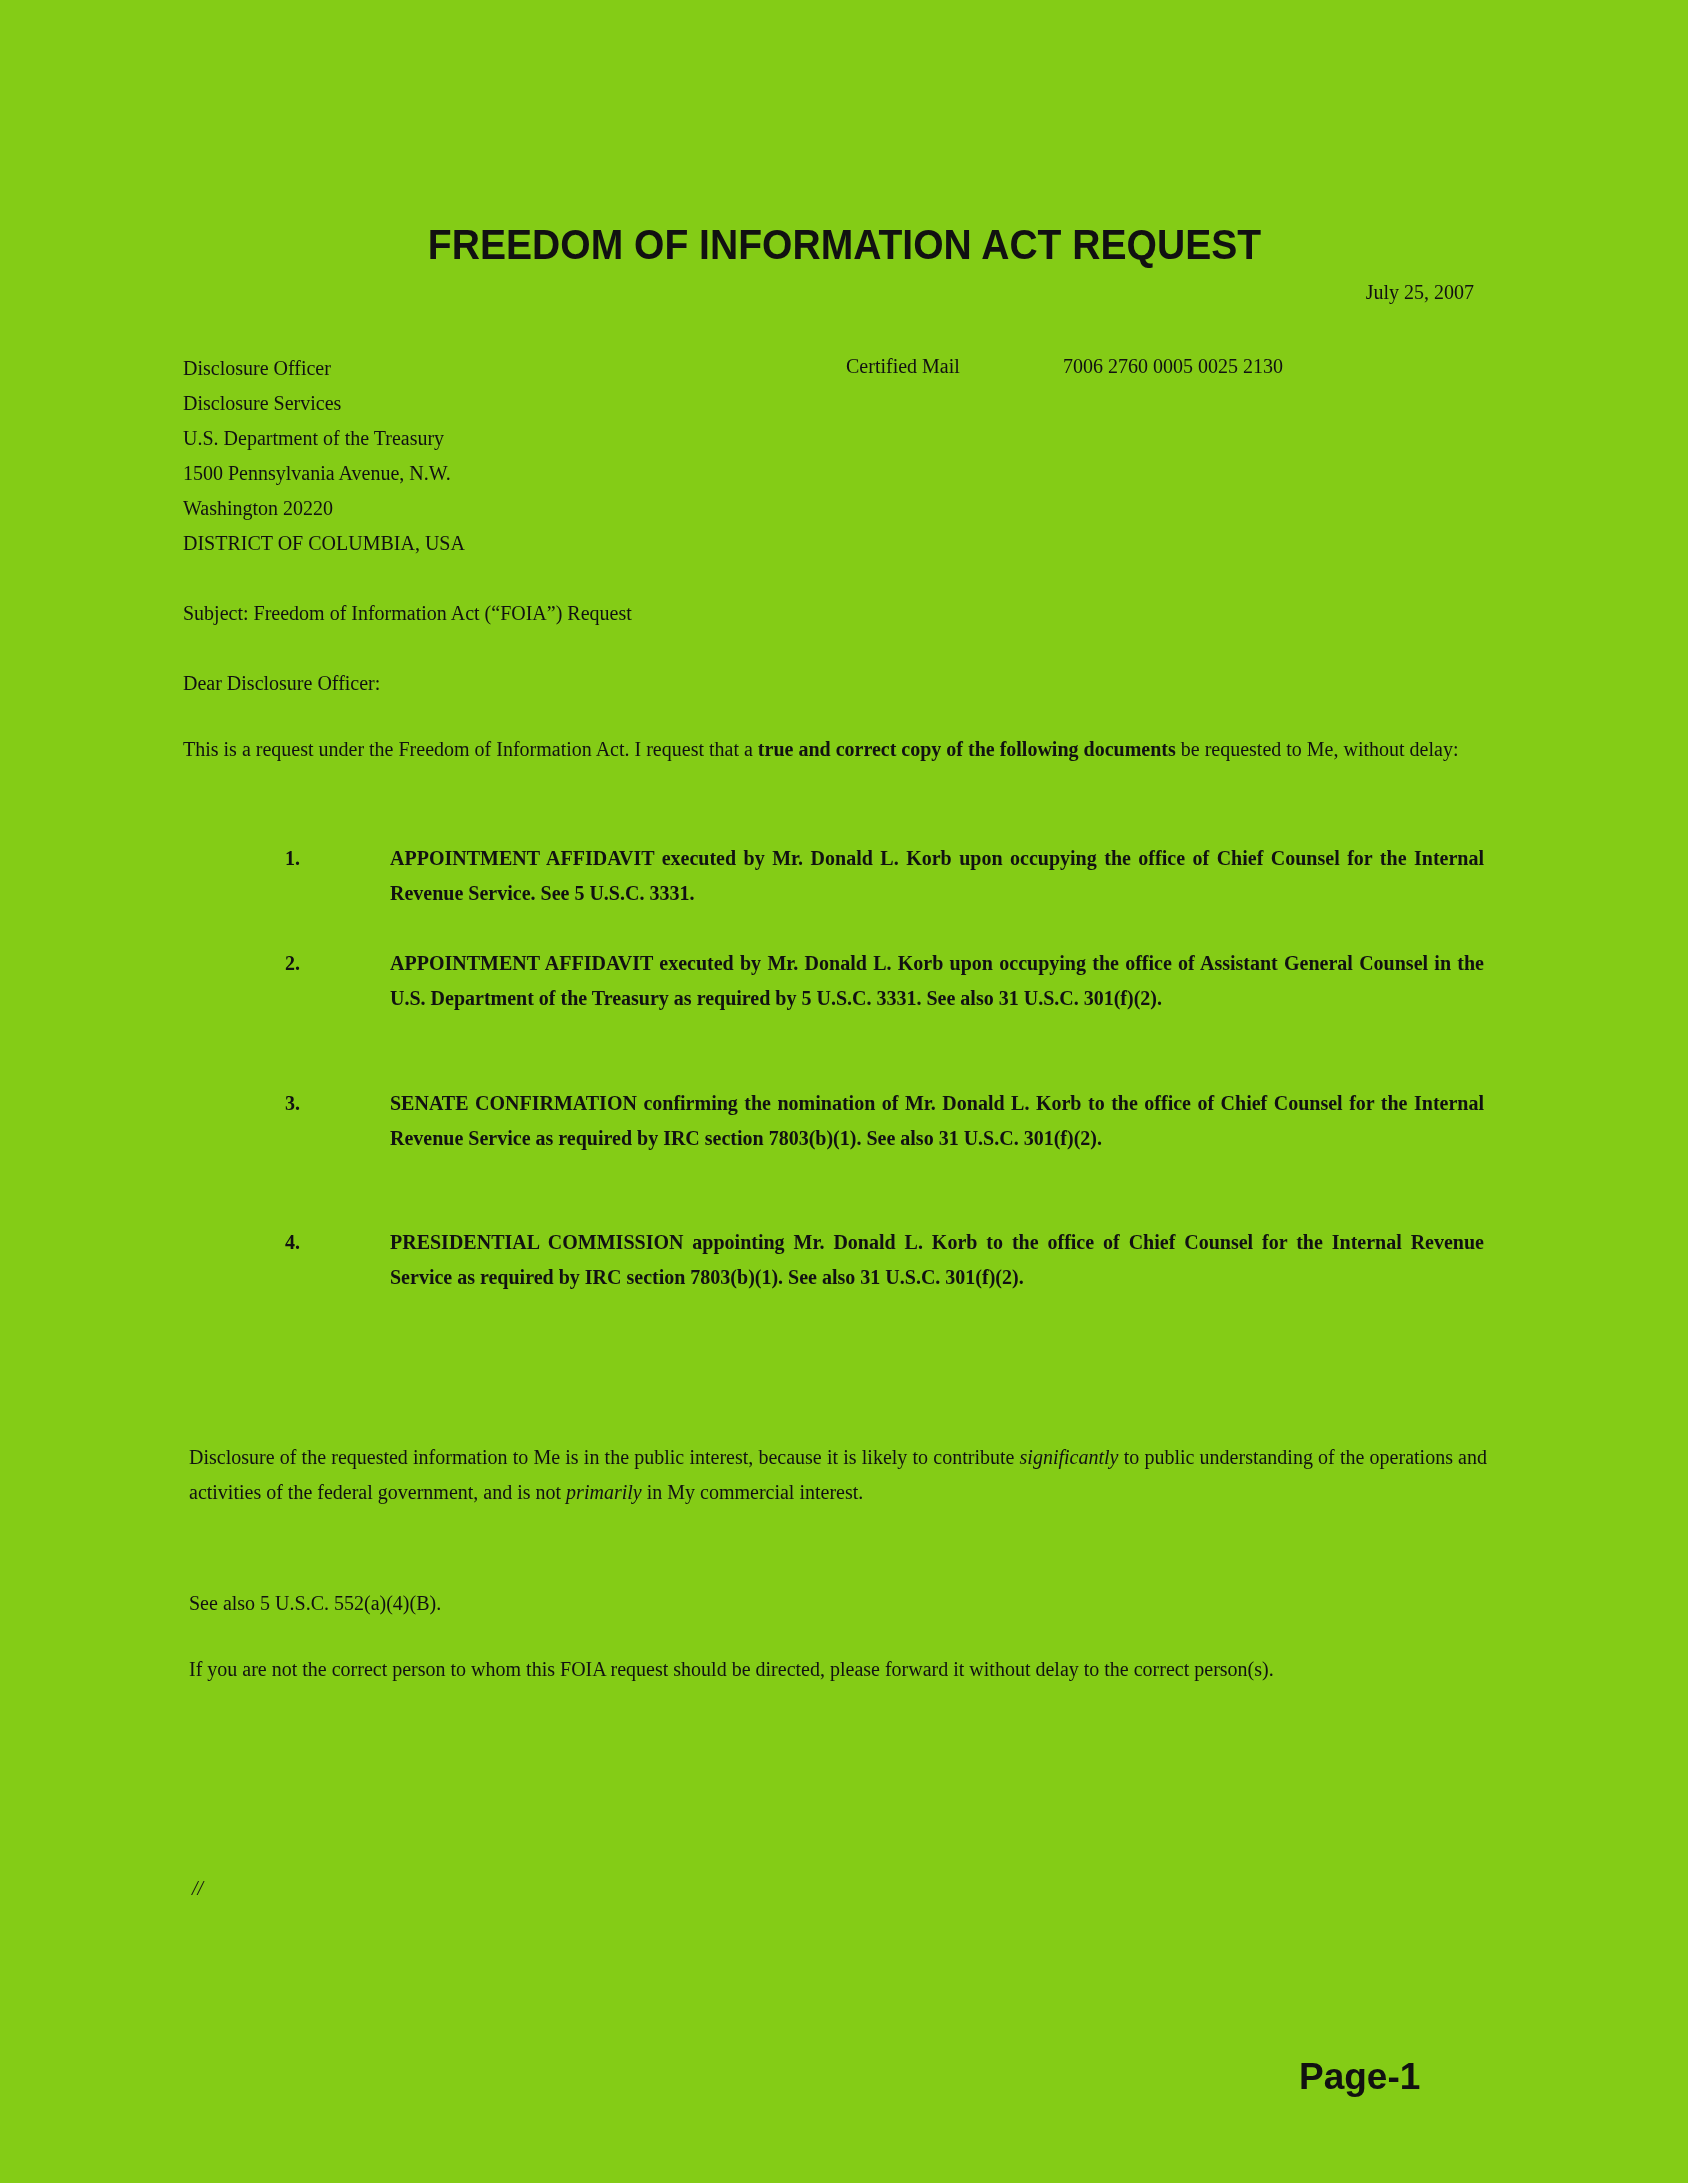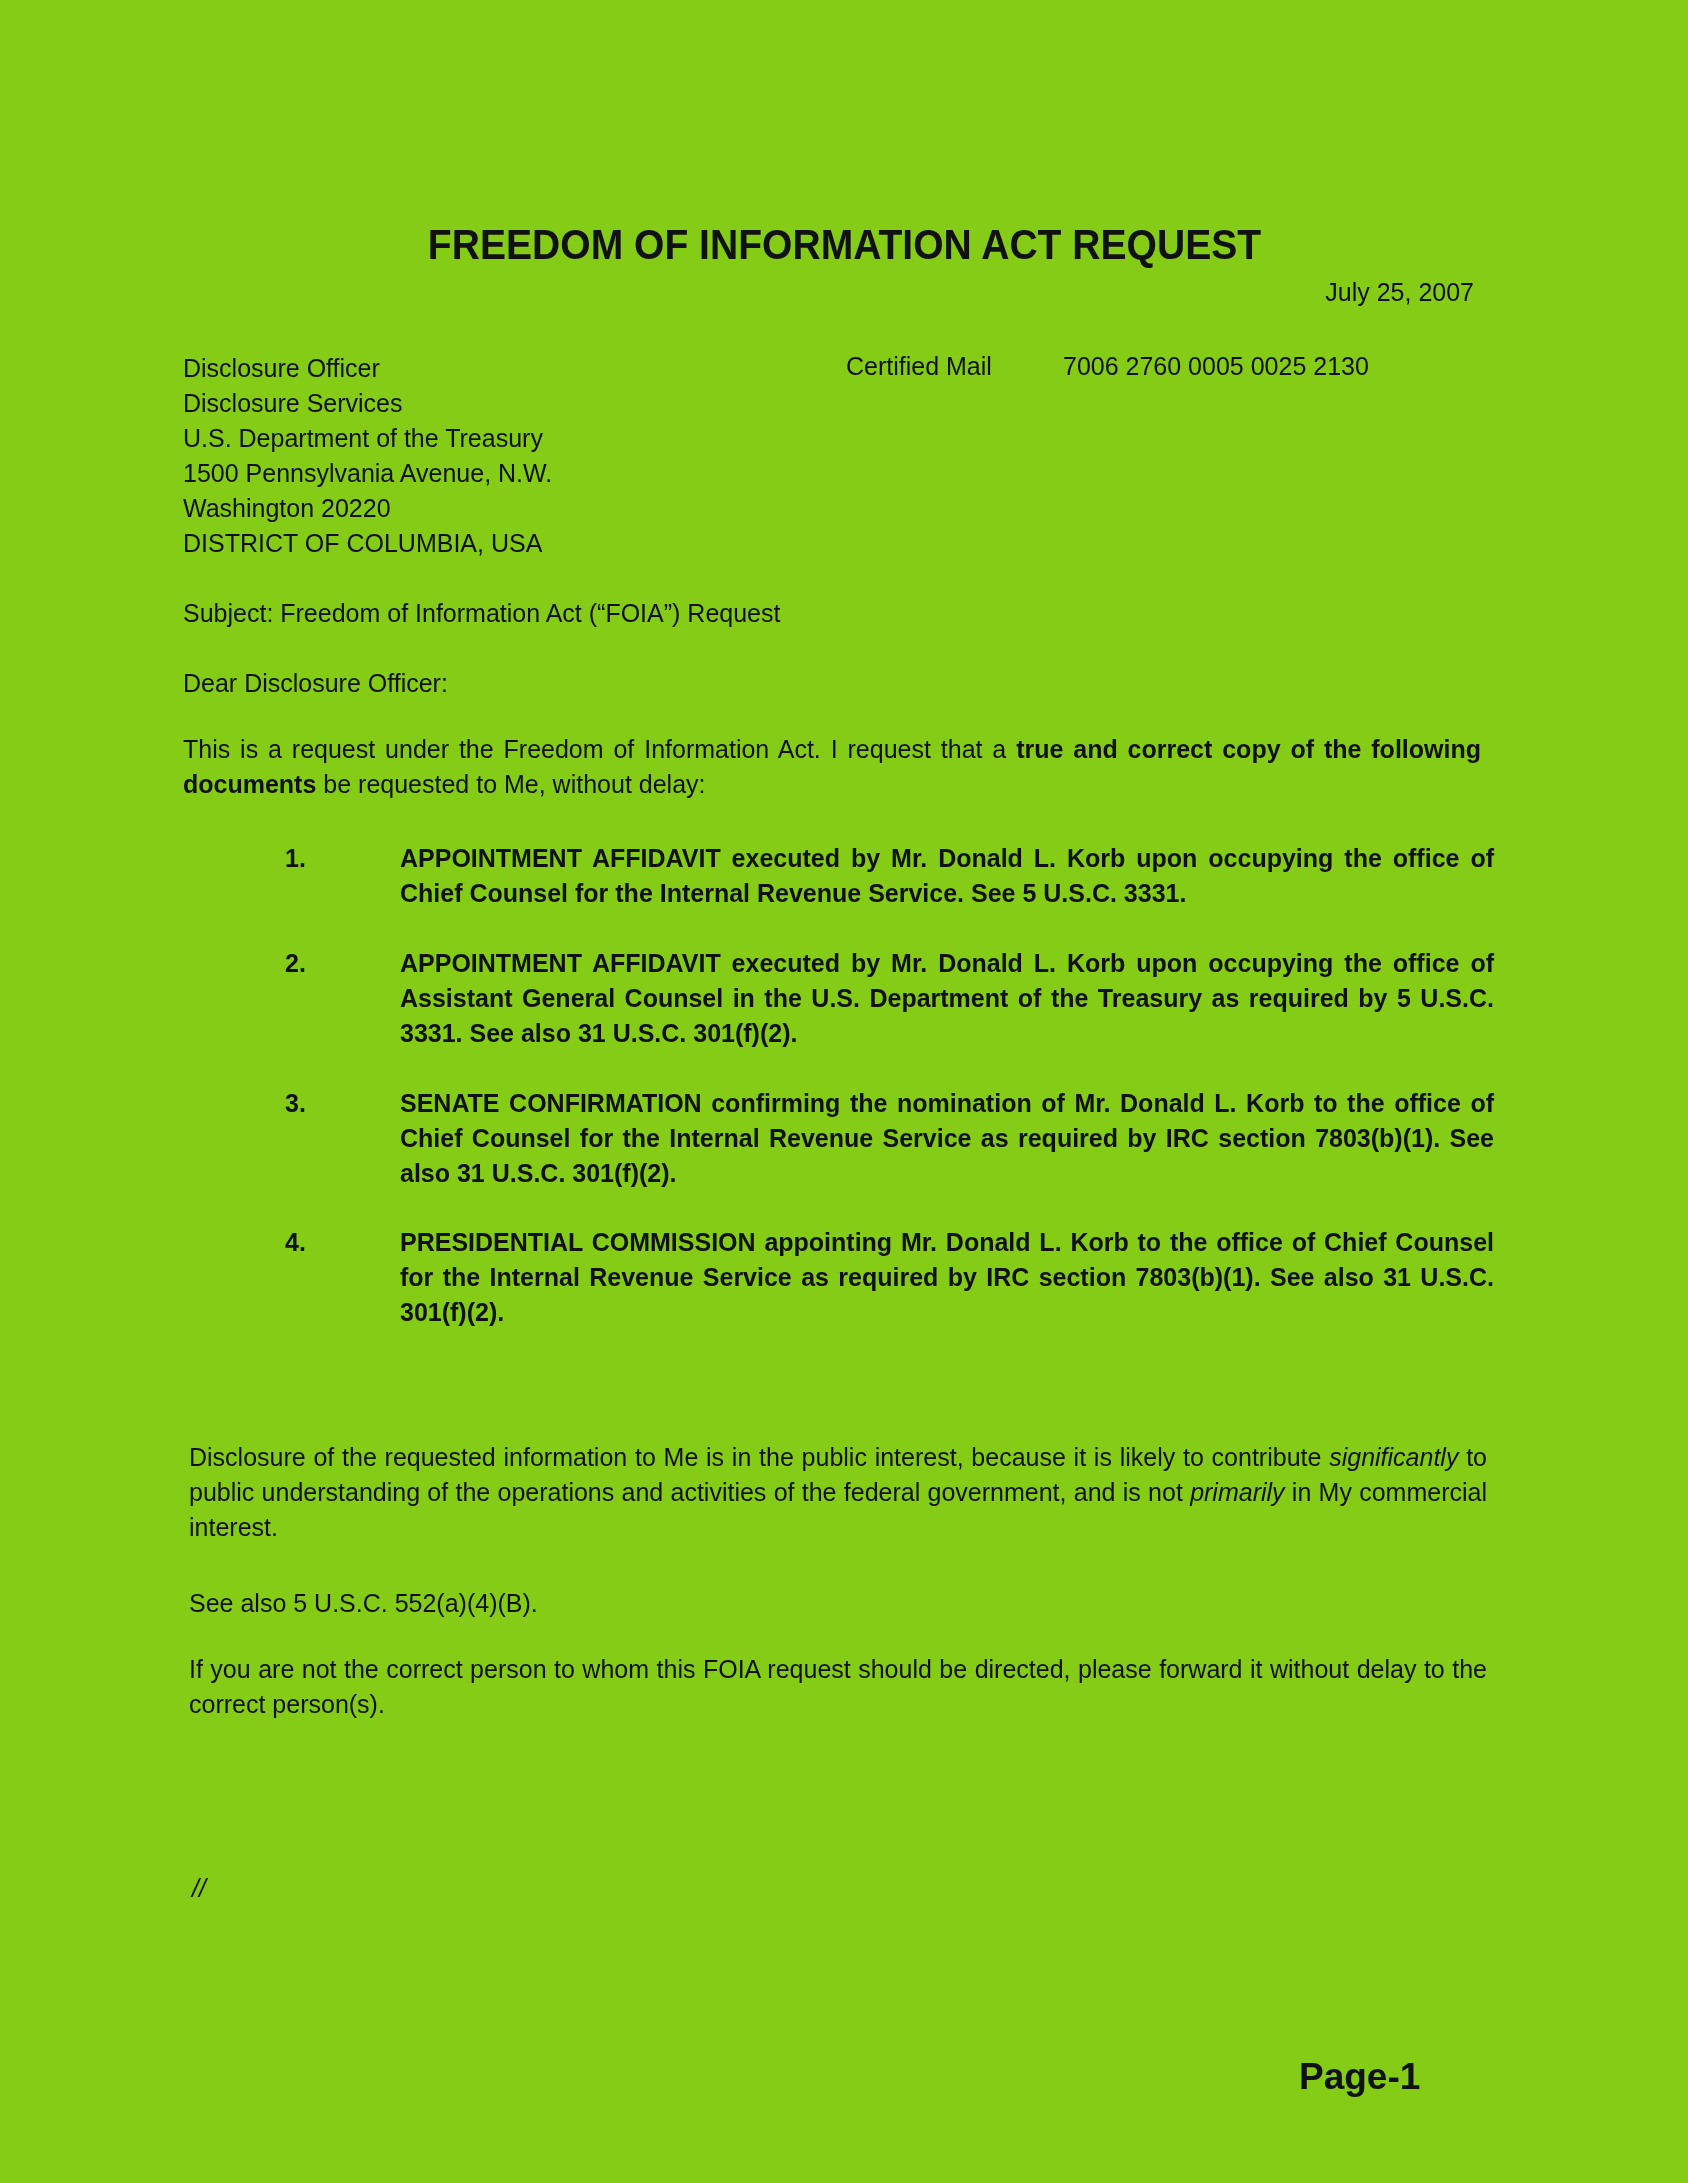"July 25, 2007" .serif { font-family: Liberation Sans, sans-serif -> Liberation Serif, serif; font-size: 25px -> 20px }
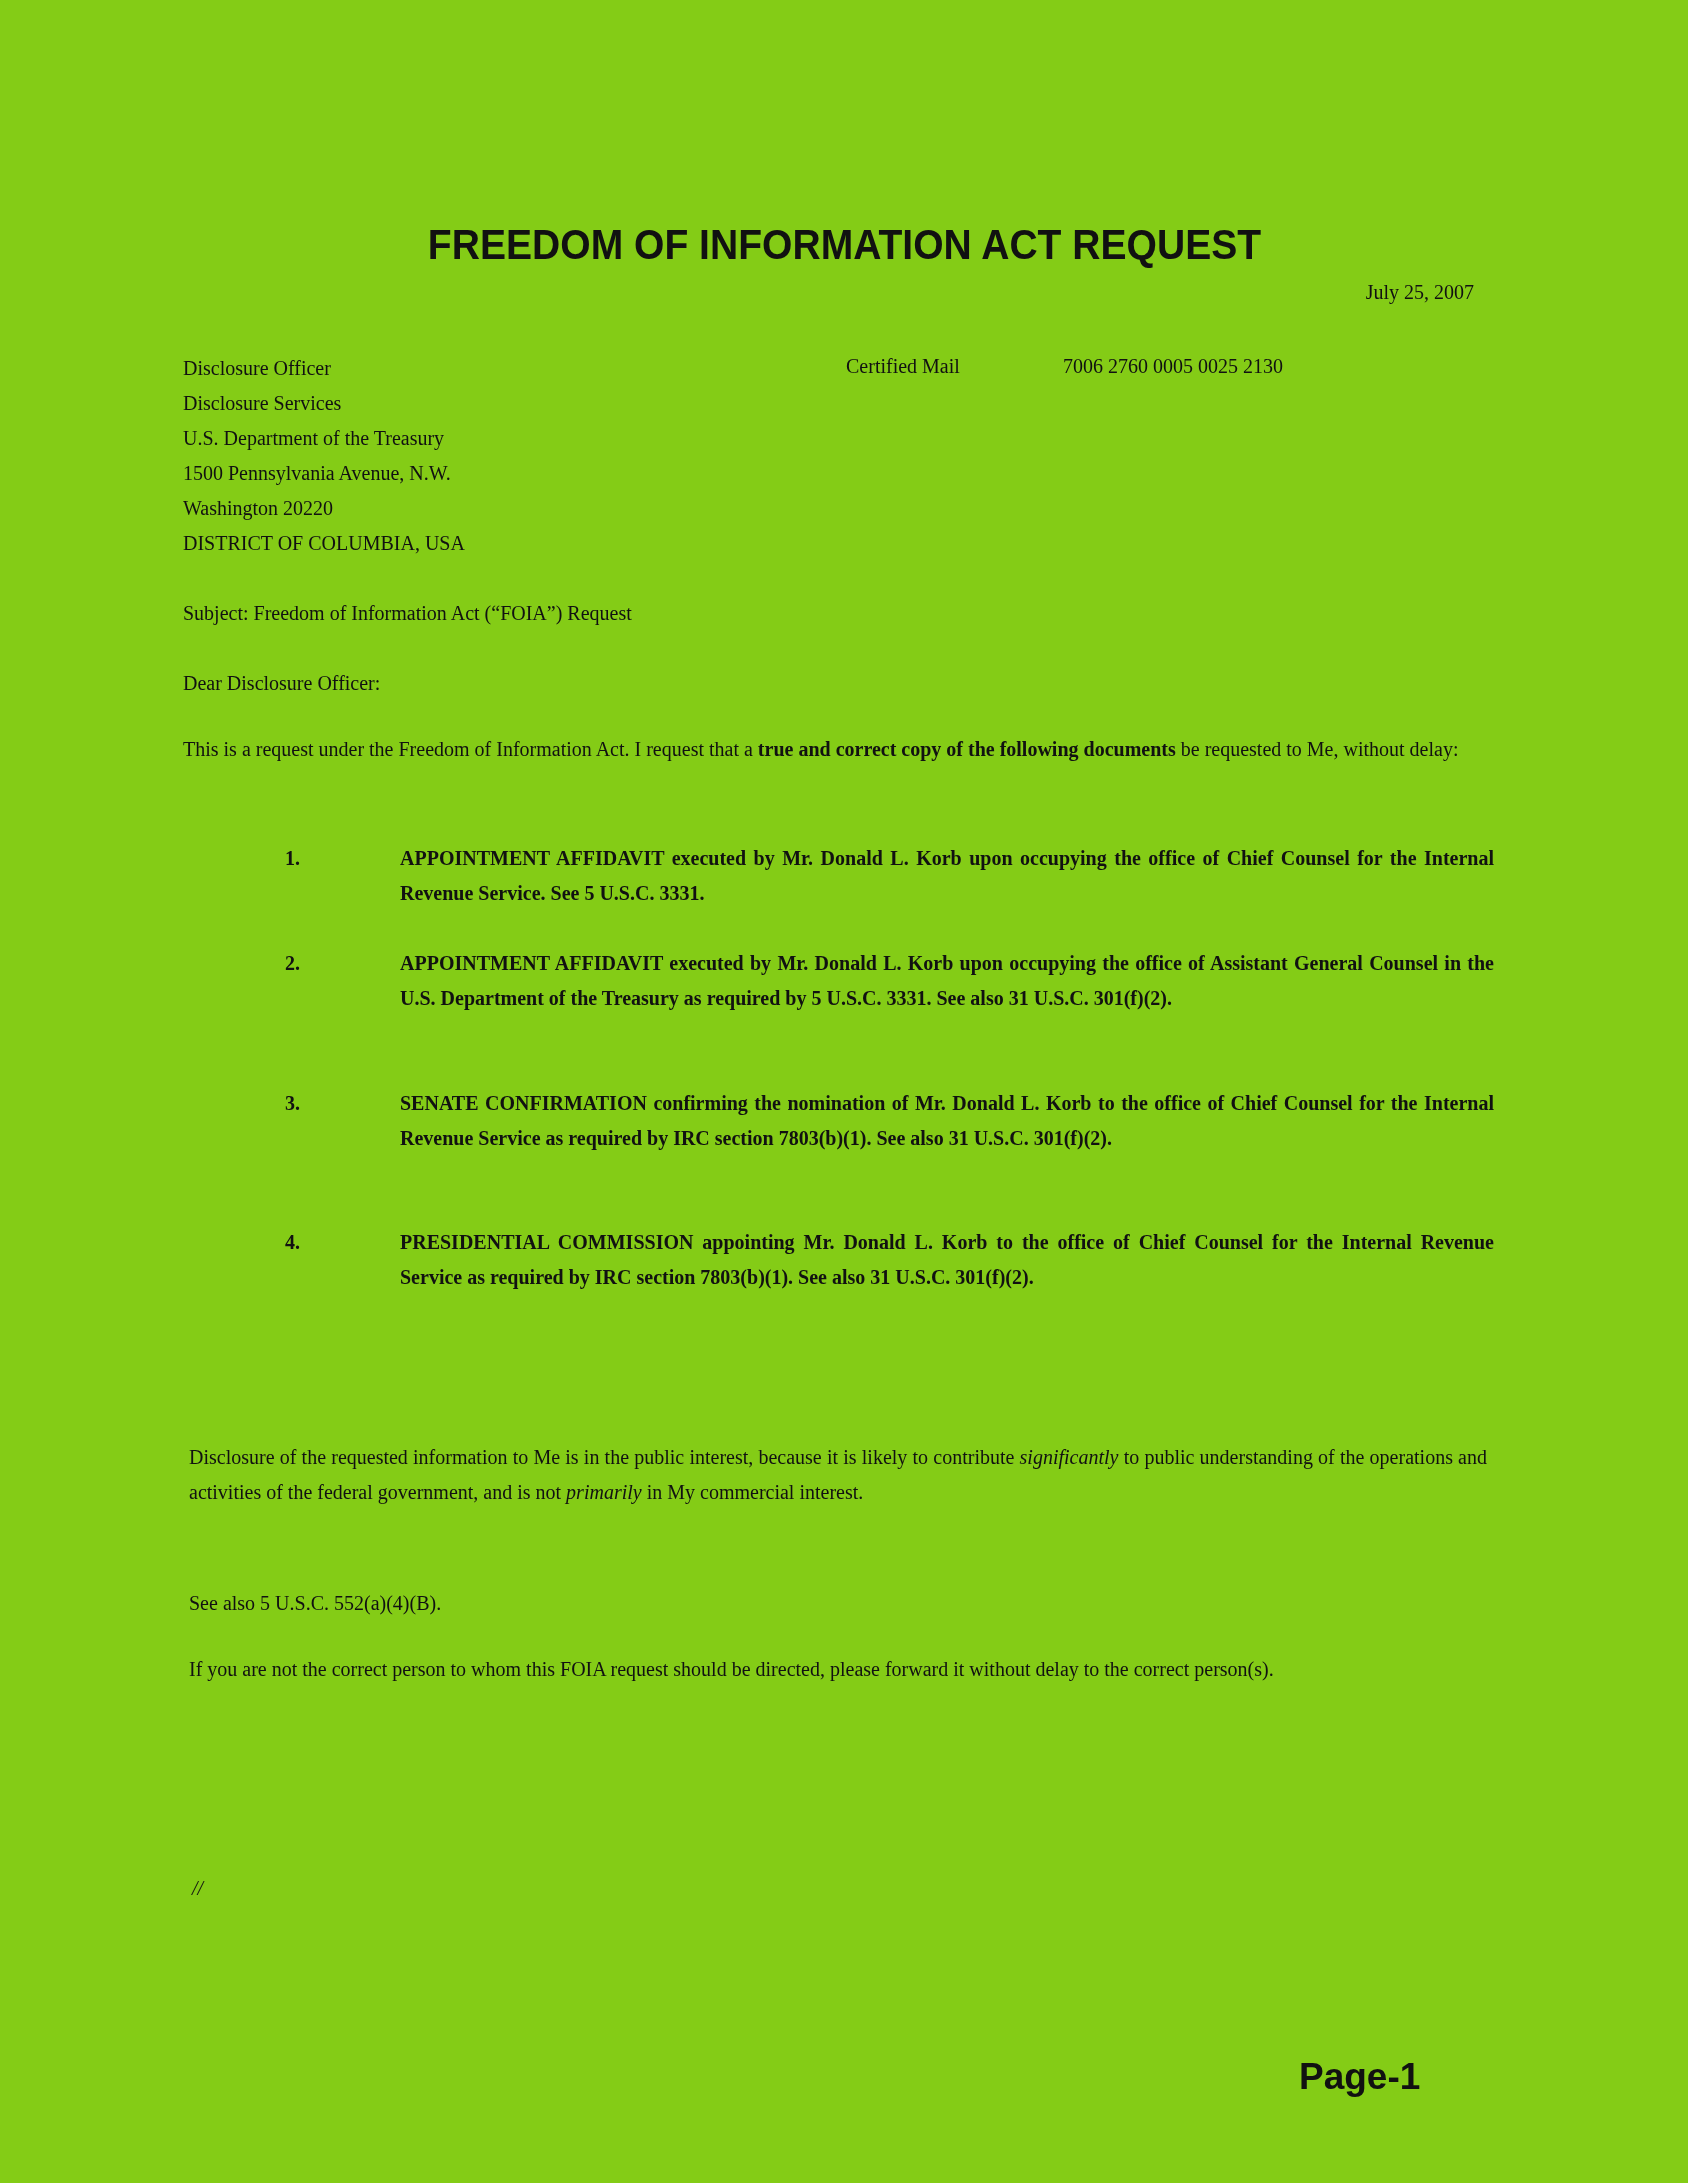"APPOINTMENT AFFIDAVIT executed by Mr." .list-item .txt { left: 115px -> 105px }
